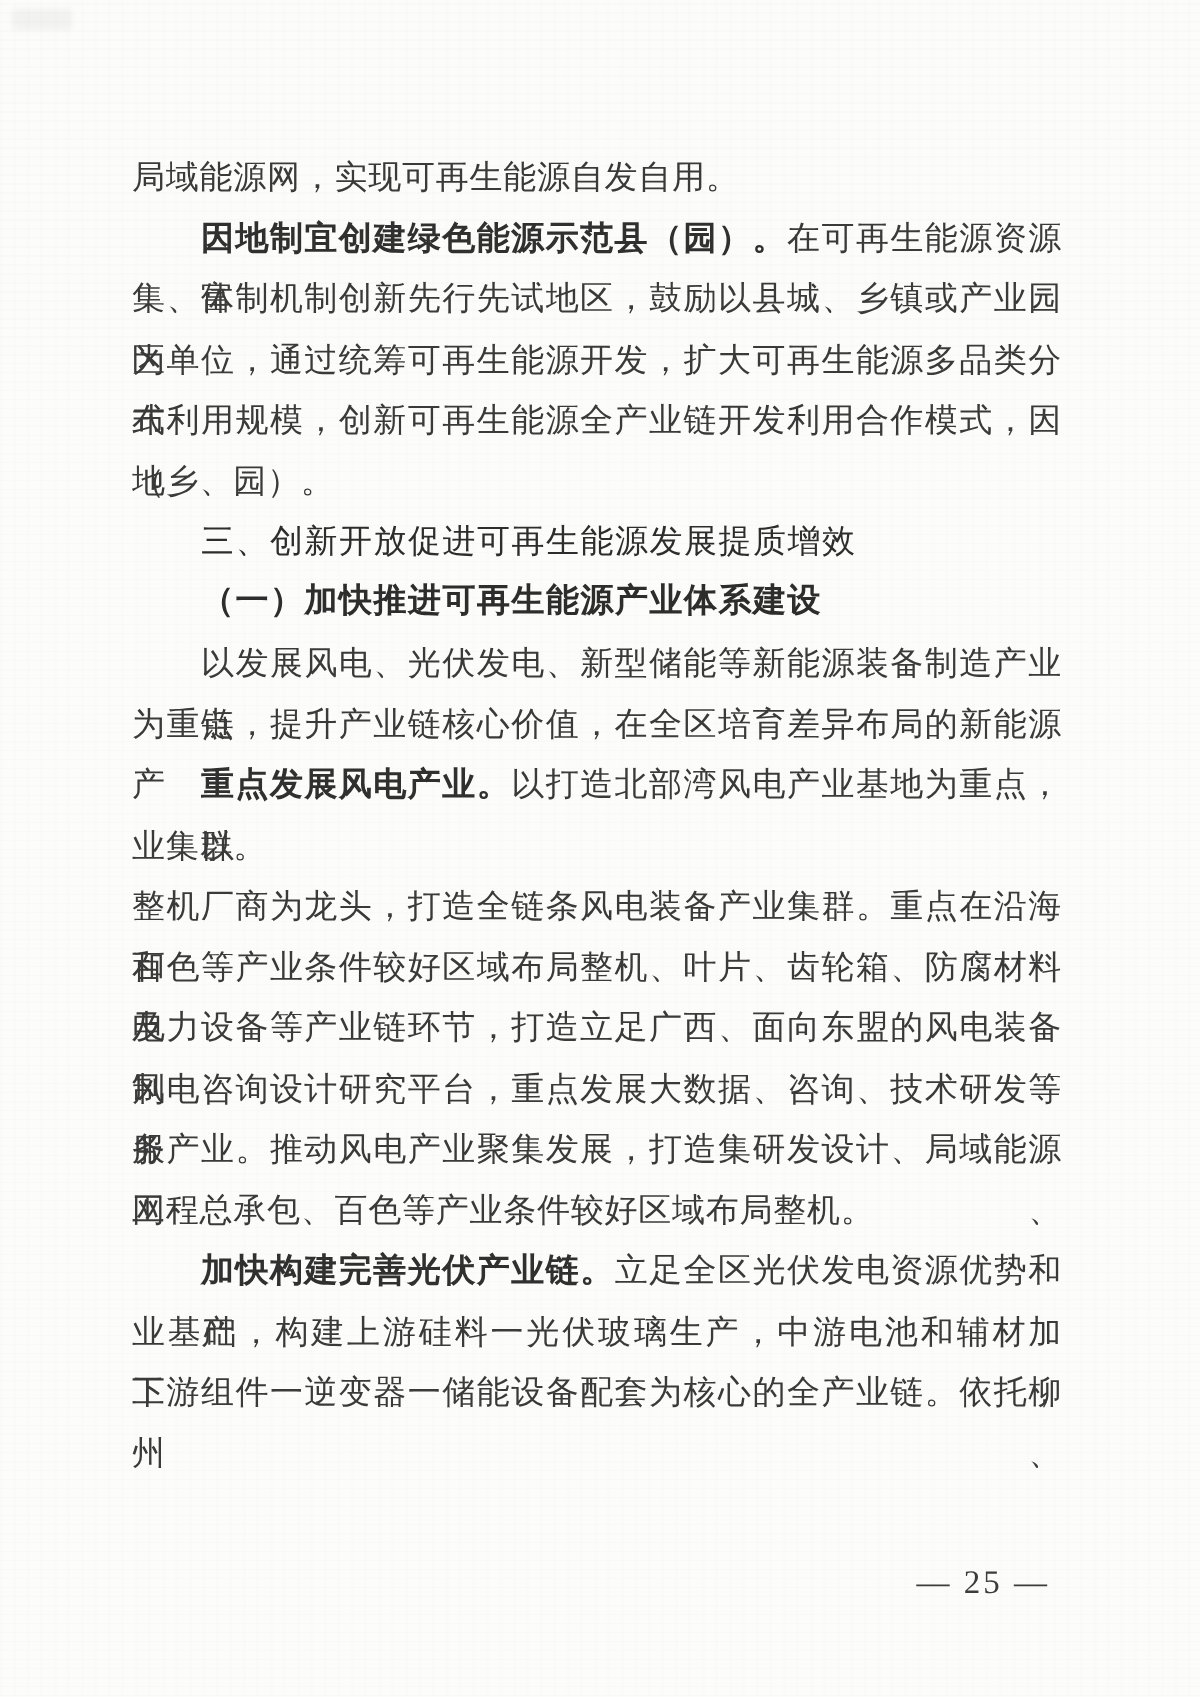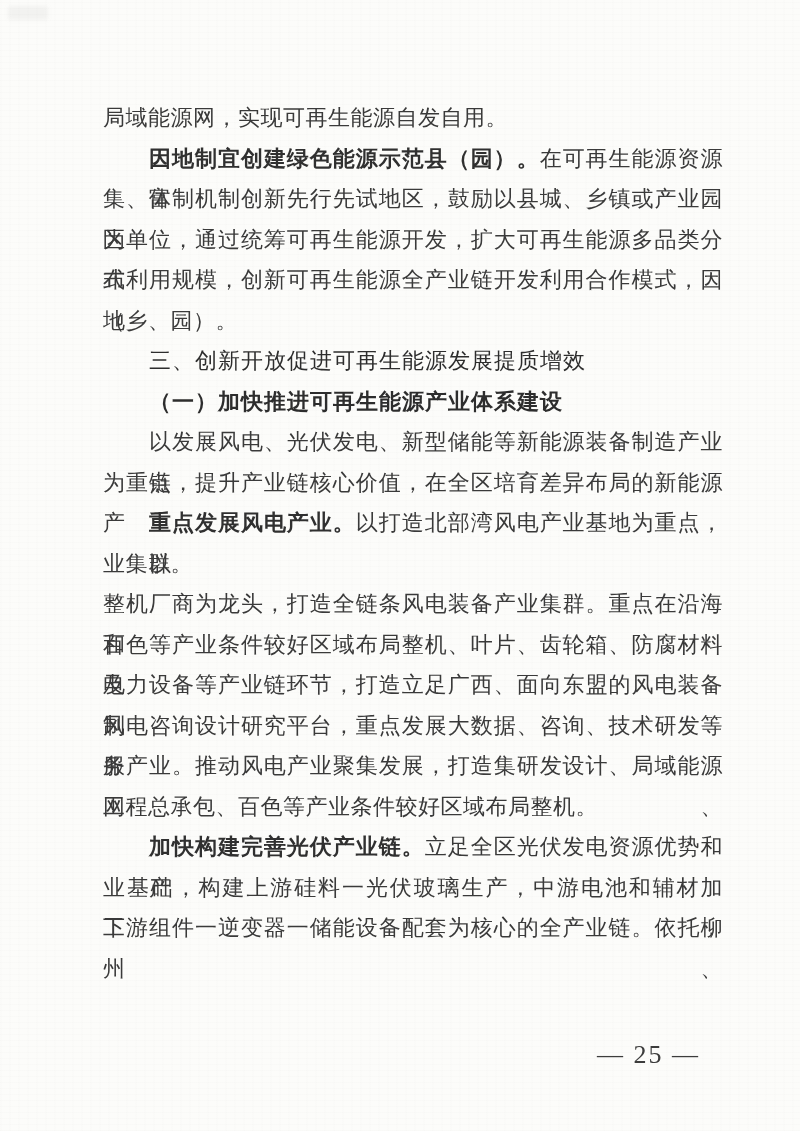"局域能源网，实现可再生能源自发自用。" .textblock { left: 103px -> 88px }
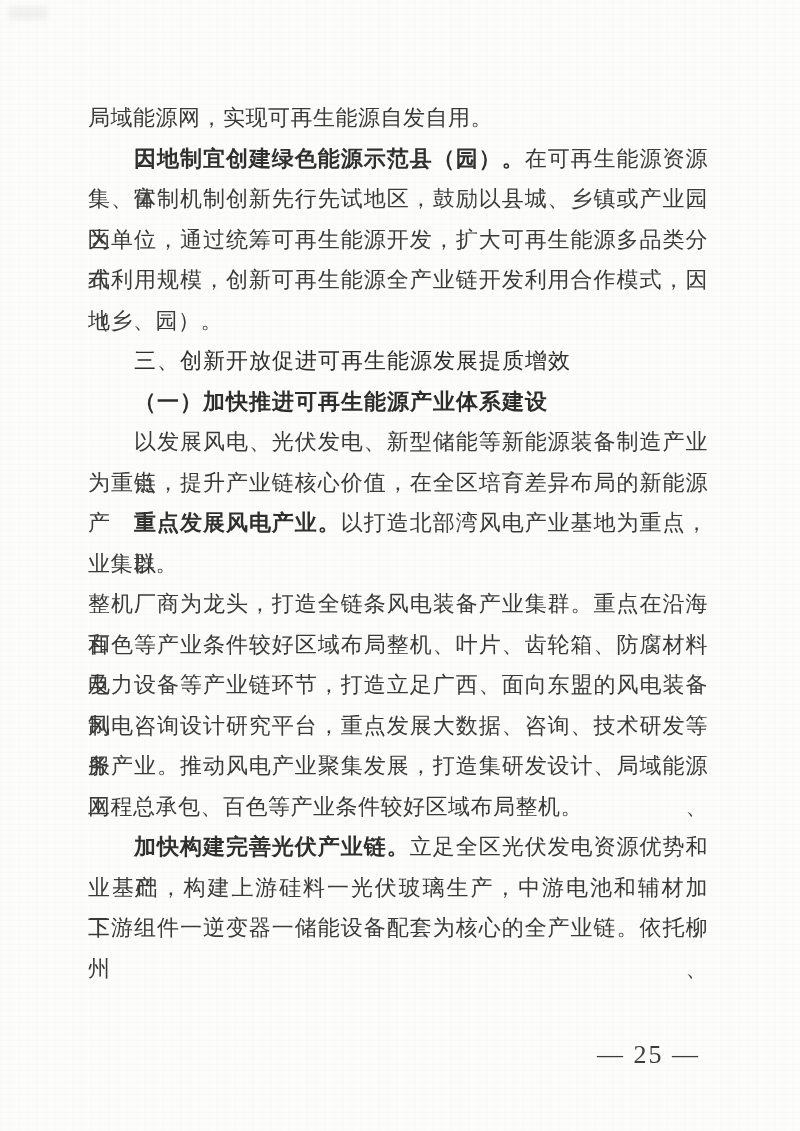"（一）加快推进可再生能源产业体系建设" .line.heading2 { font-family: none -> Liberation Mono, monospace }
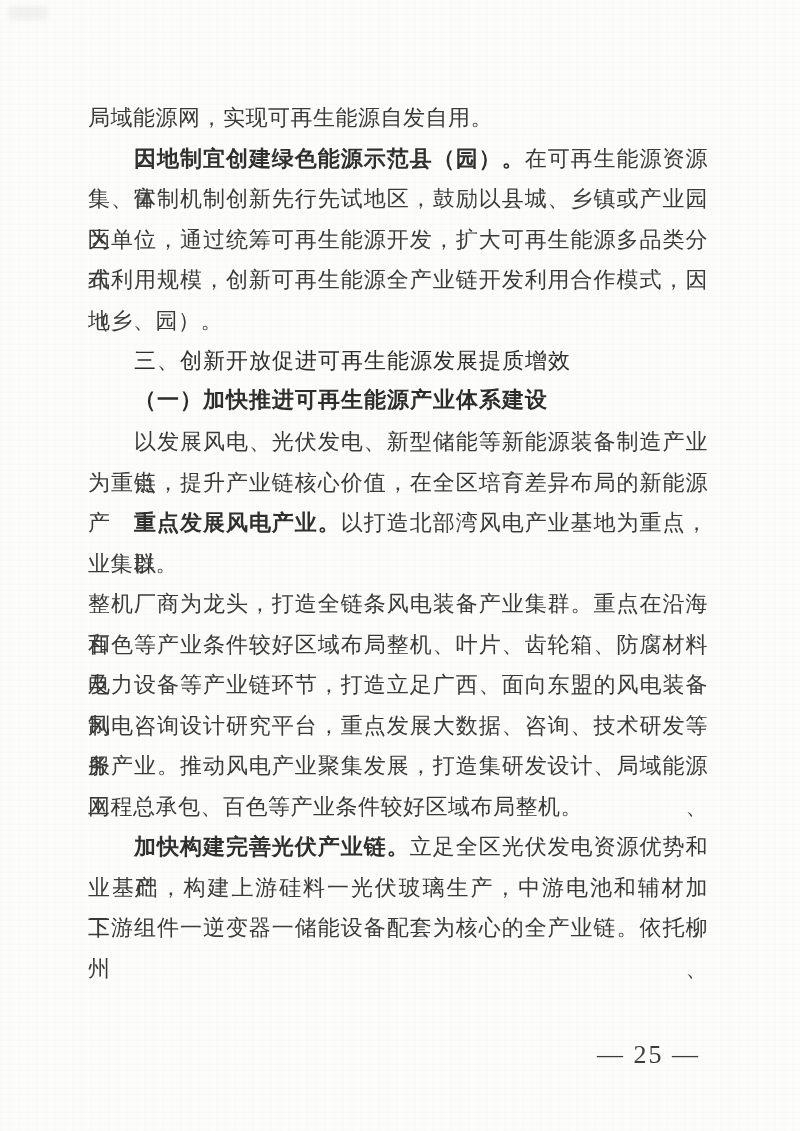"— 25 —" .pagenum { font-size: 26px -> 22px }
